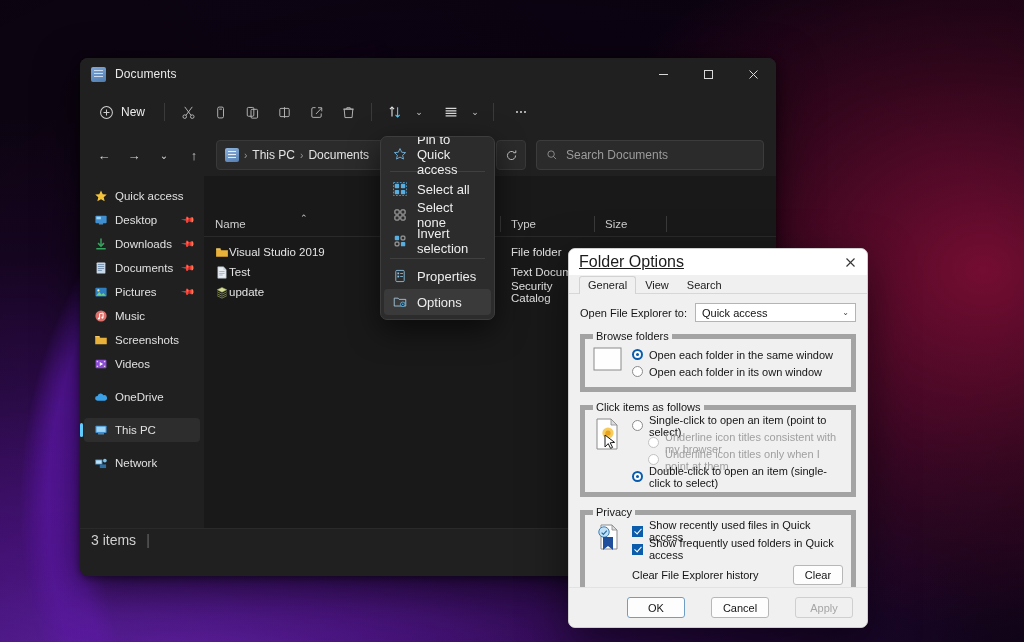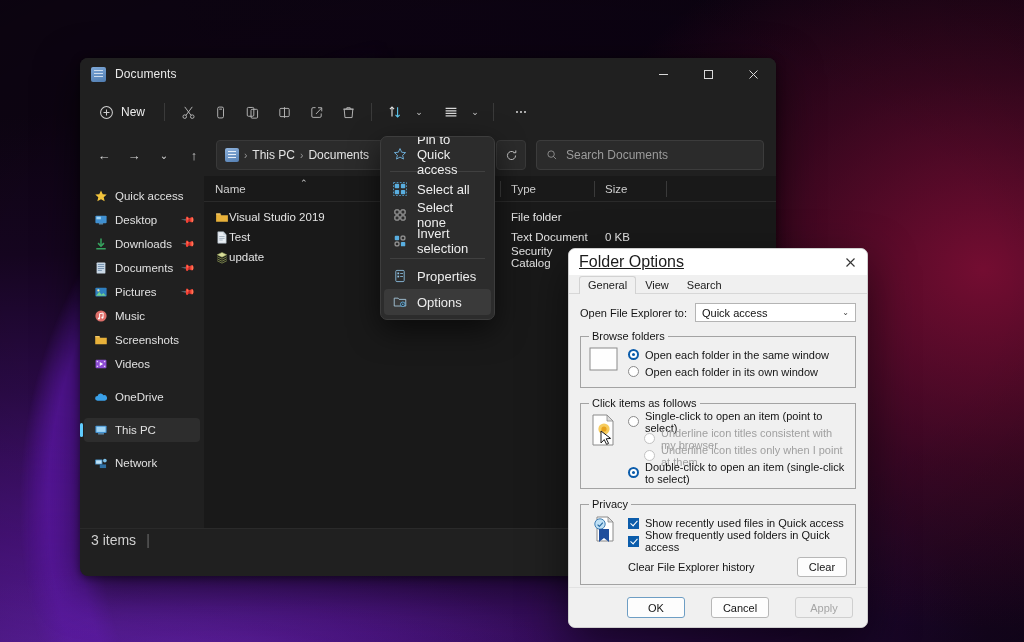"Name" .col-head { margin-top: none -> 35px }
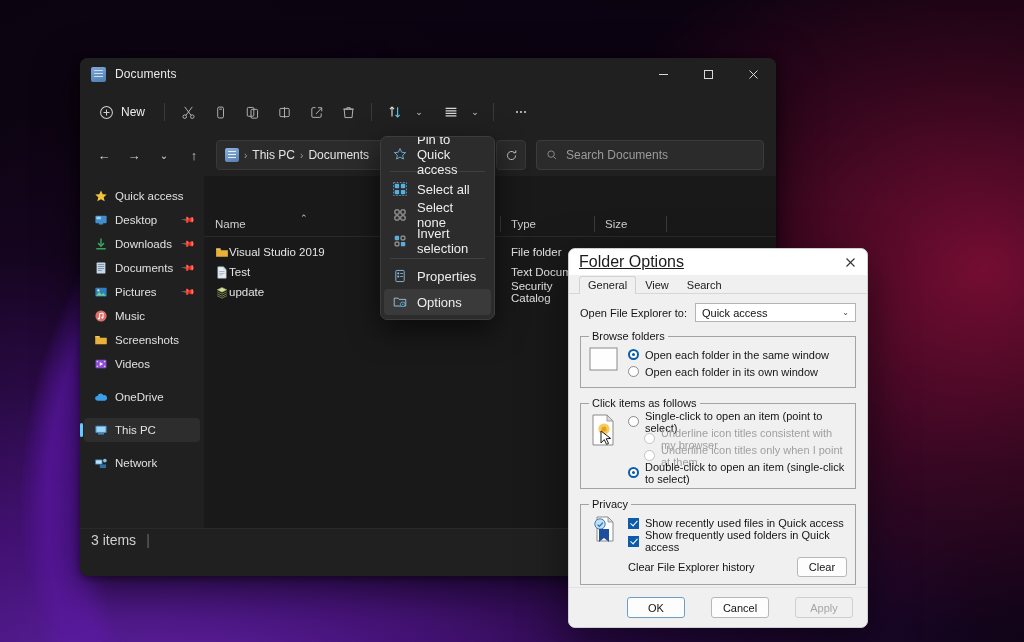"Browse folders" fieldset.grp { border: 1px solid #a3a3a3 -> 5px solid #a3a3a3 }
